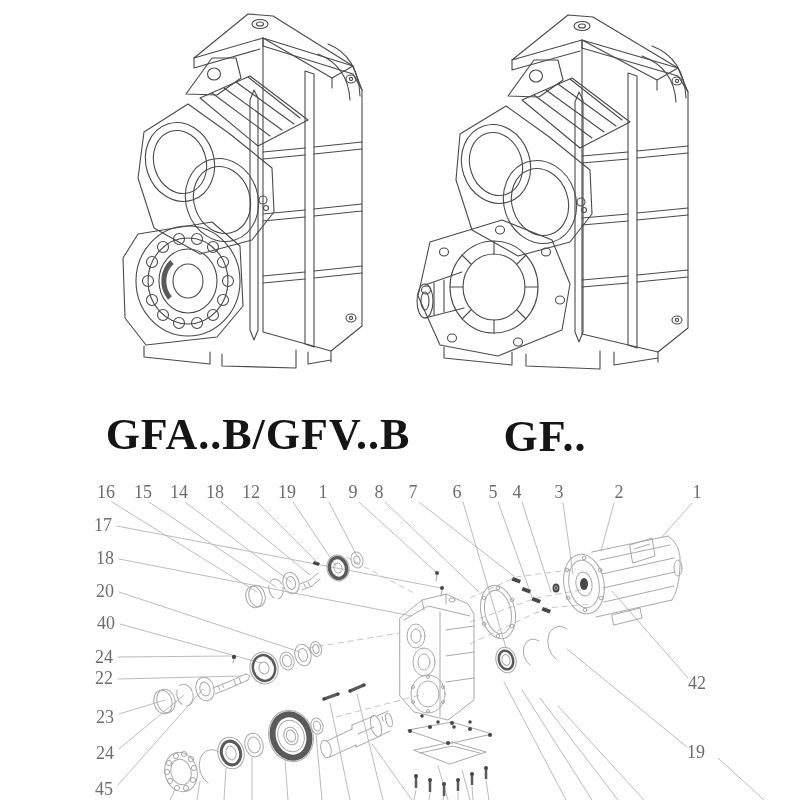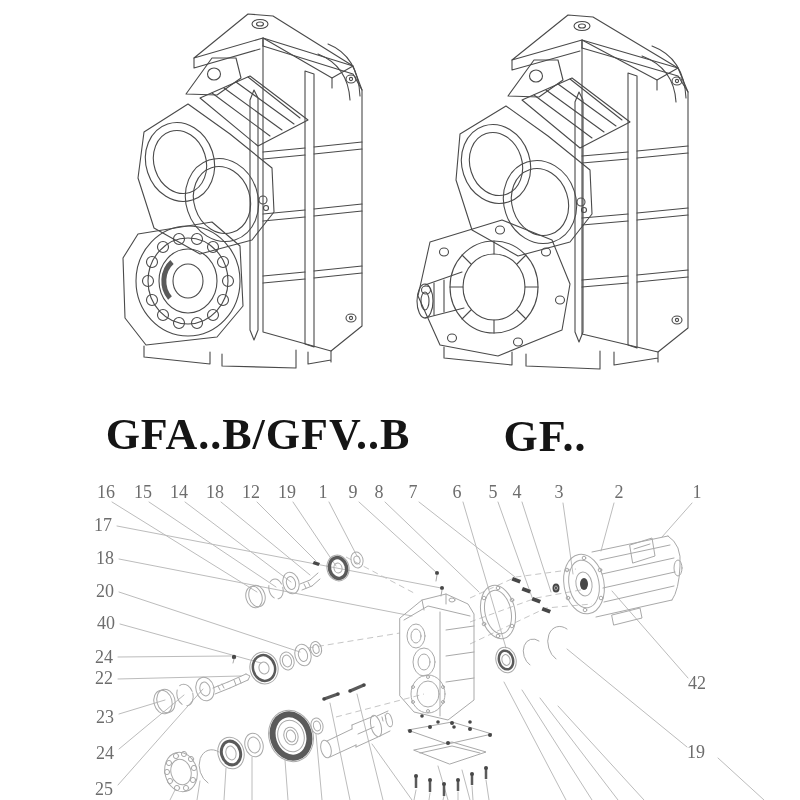"25" span.callout { text: 25 -> 45 }
